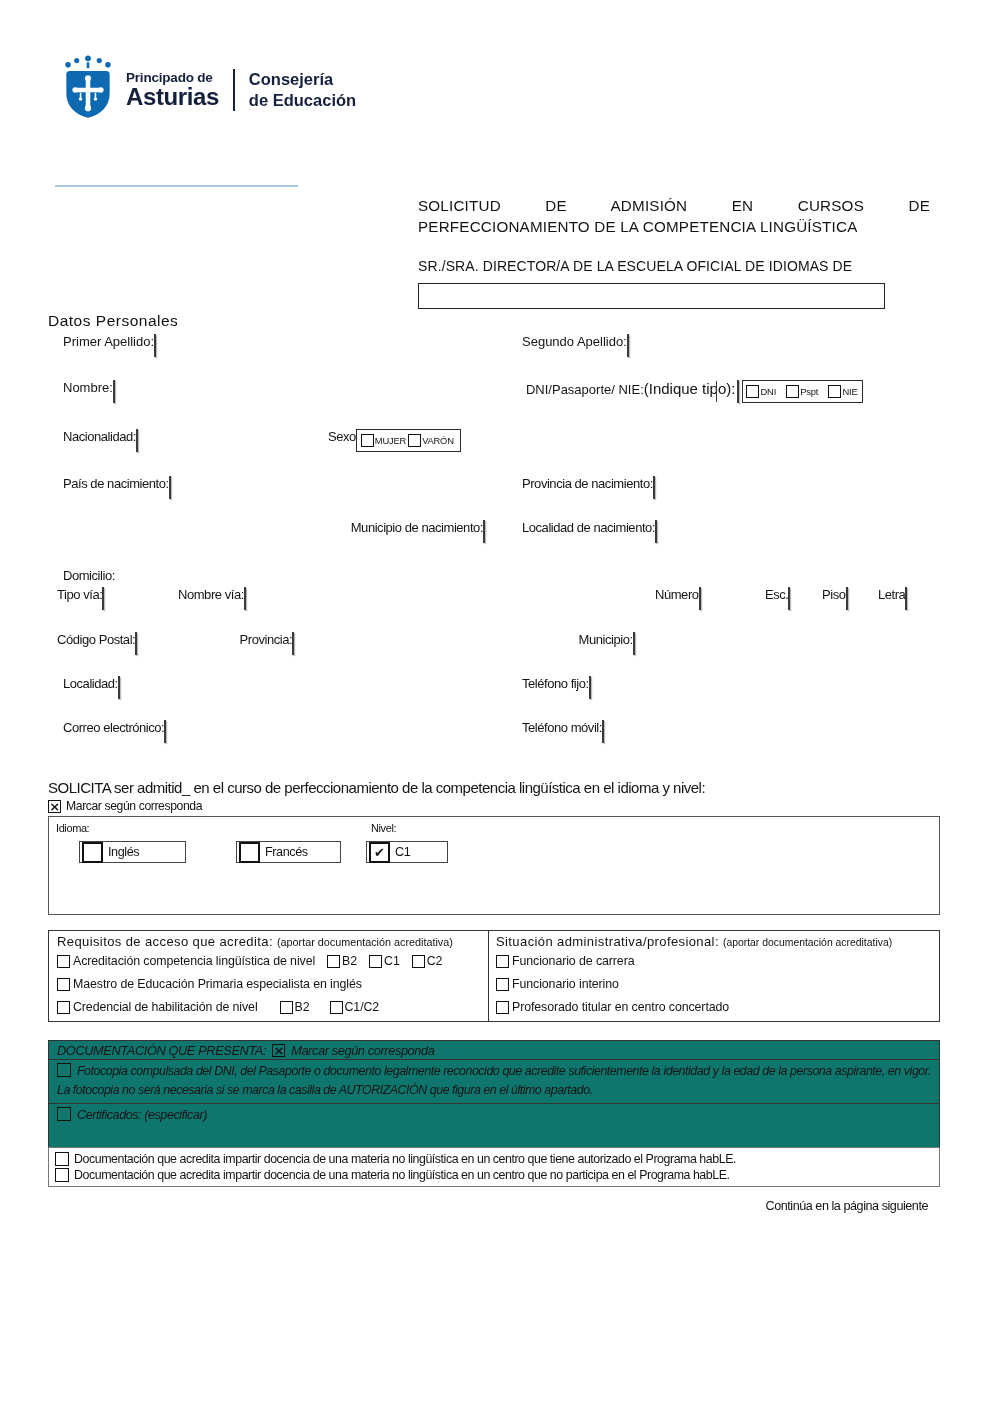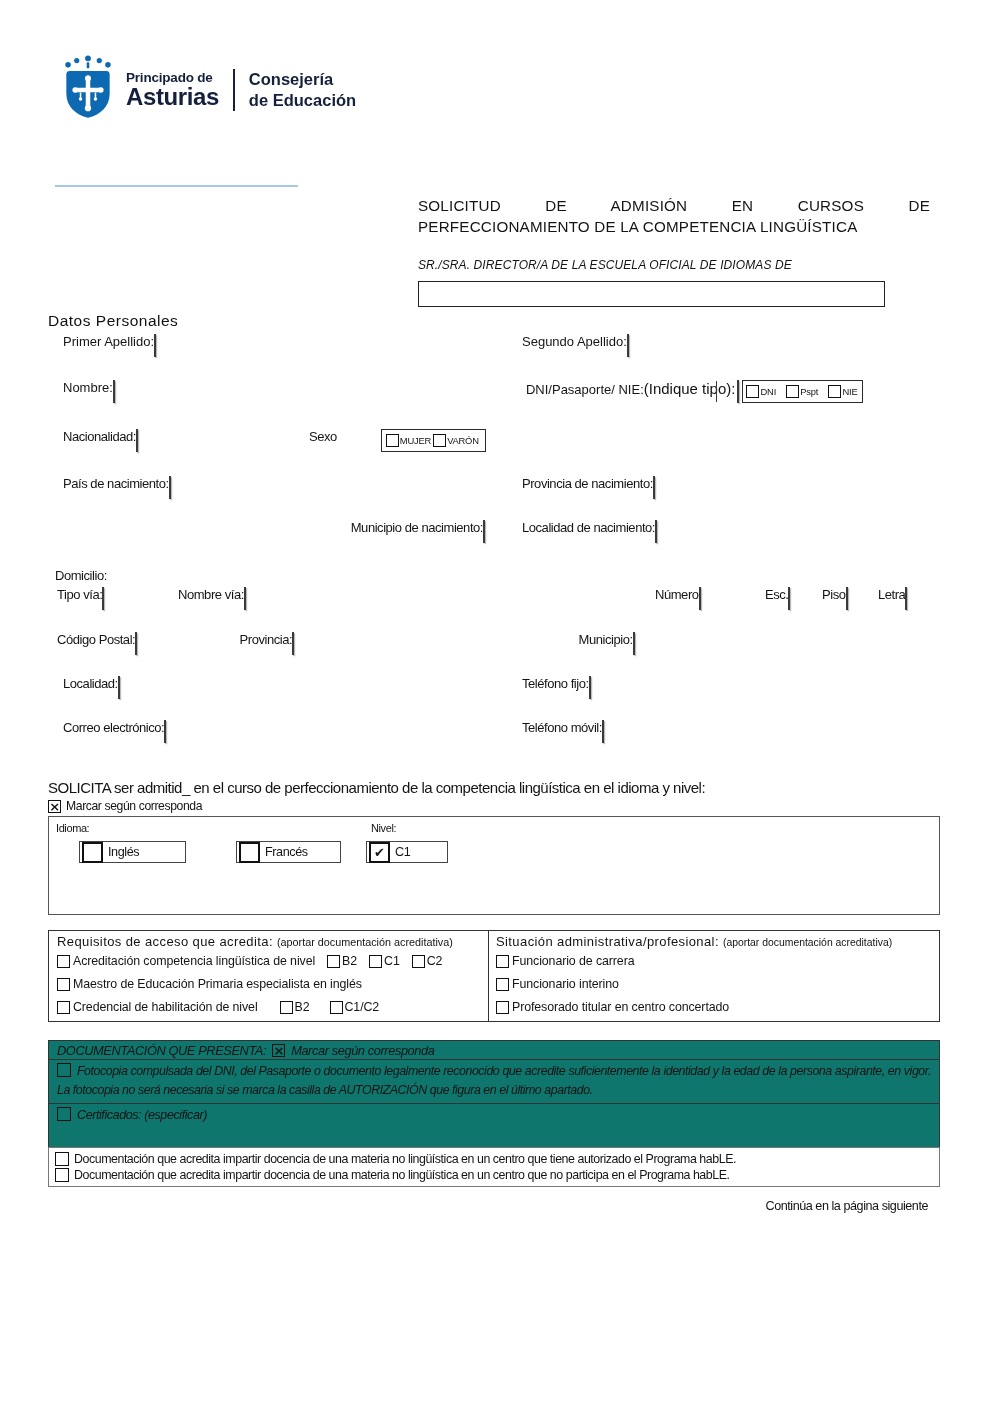"SR./SRA. DIRECTOR/A DE LA ESCUELA" .dir-line { font-size: 12px -> 14px; font-style: italic -> none }
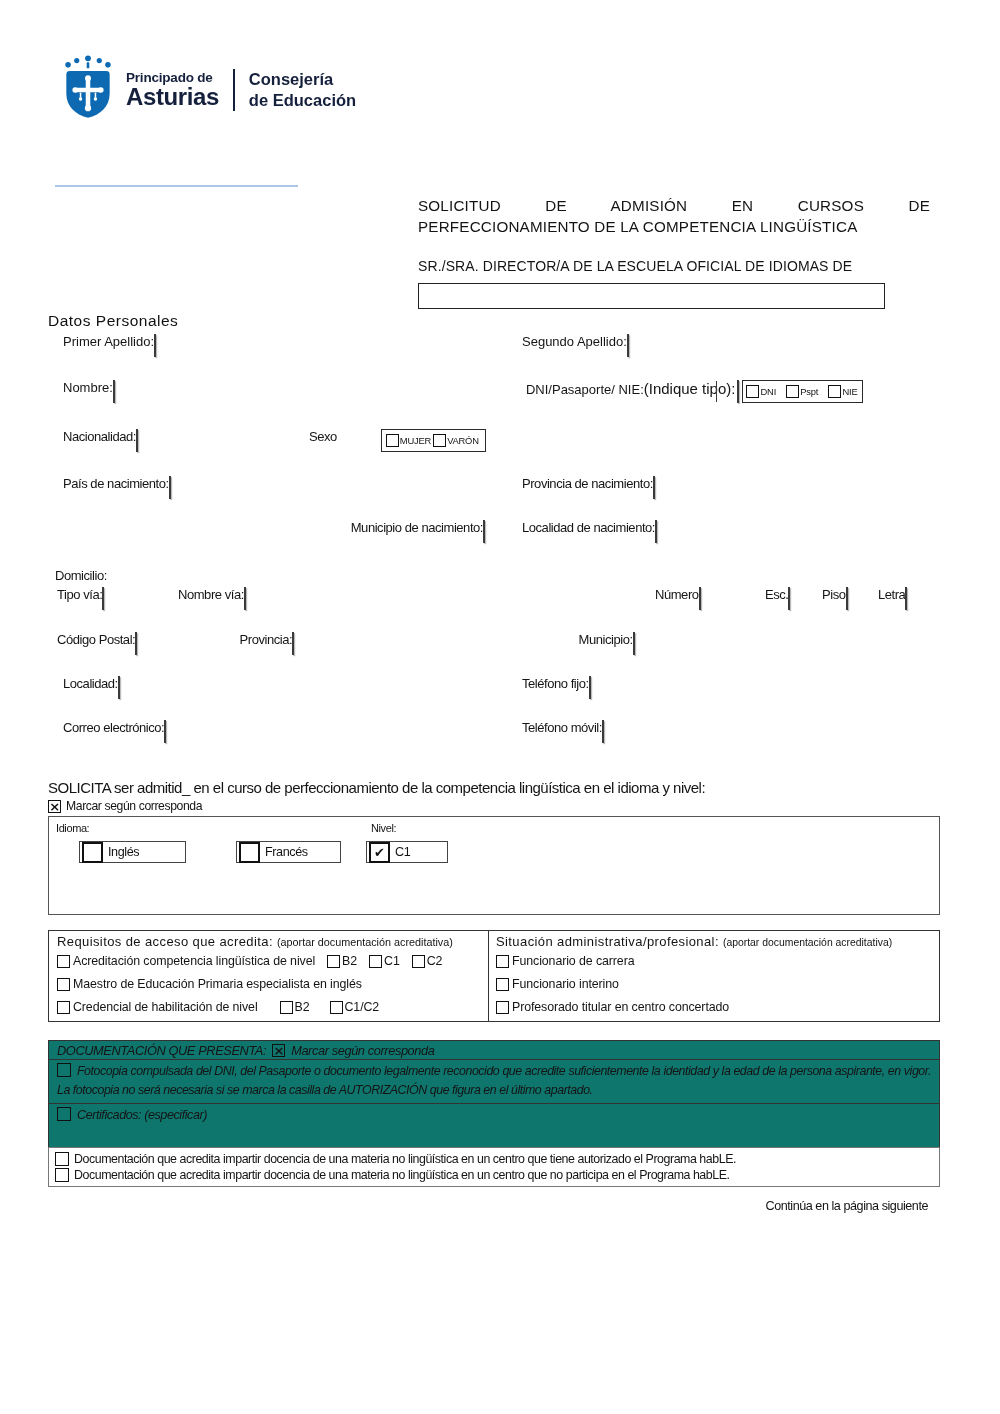"Sexo" div.cell { gap: 44px -> none; margin-left: 22px -> 41px }
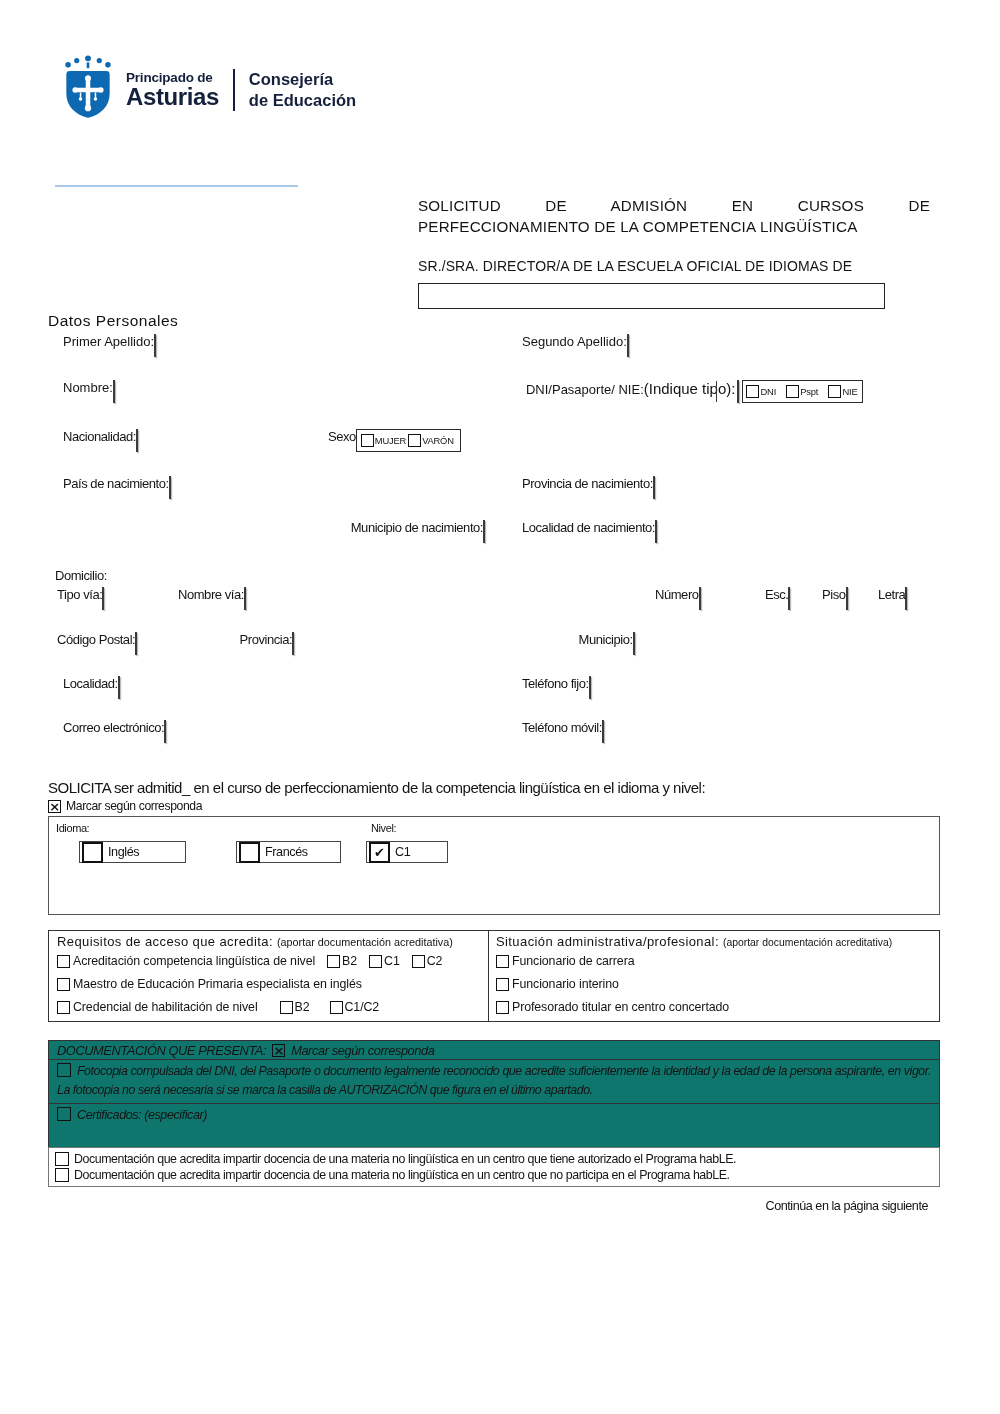"Domicilio:" span.lbl { margin: 0 -> 8px }
